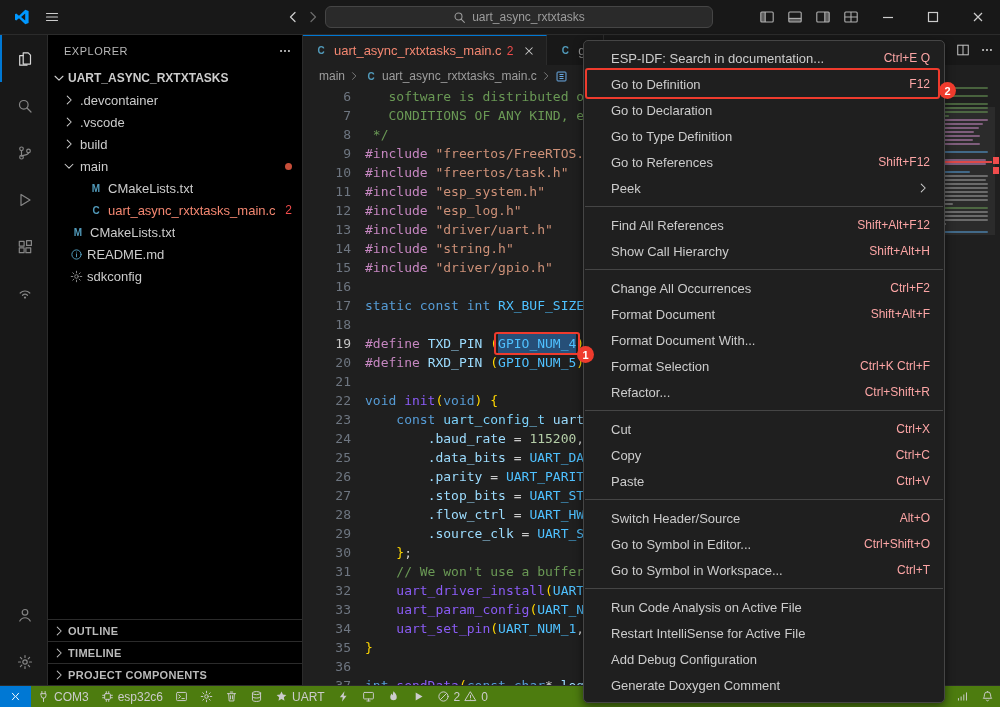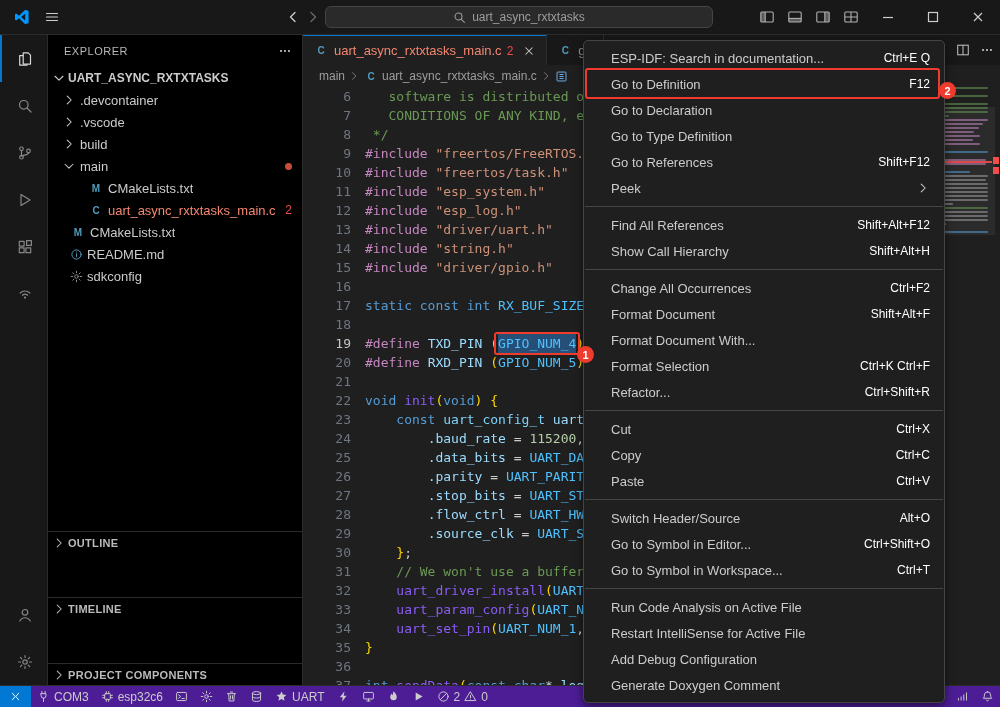"Ctrl+E Q" .menu-shortcut { color: #ffffff -> #fca5a5 }
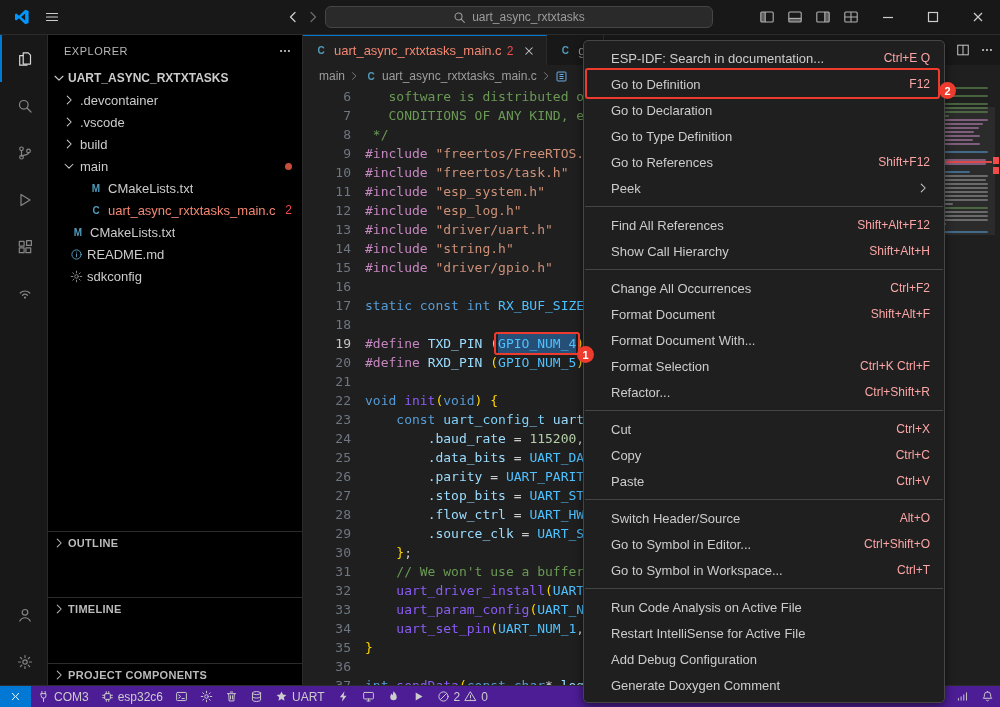"OUTLINE" .sb-section { margin-top: 44px -> none }
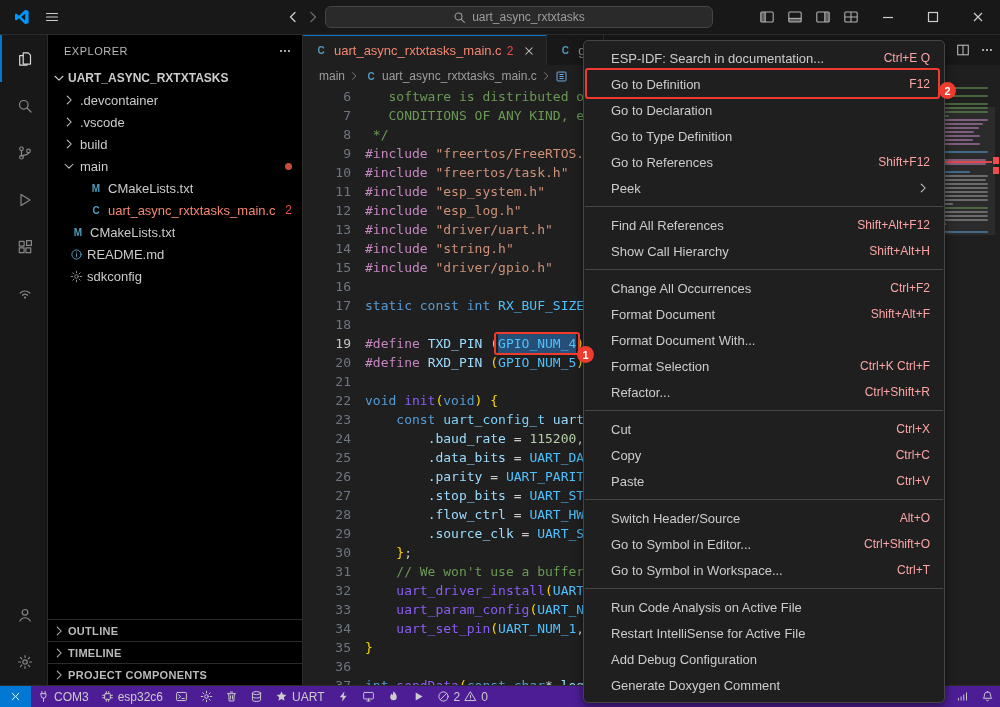"COM3" .statusbar { background: #4c1d95 -> #4d7c0f }
